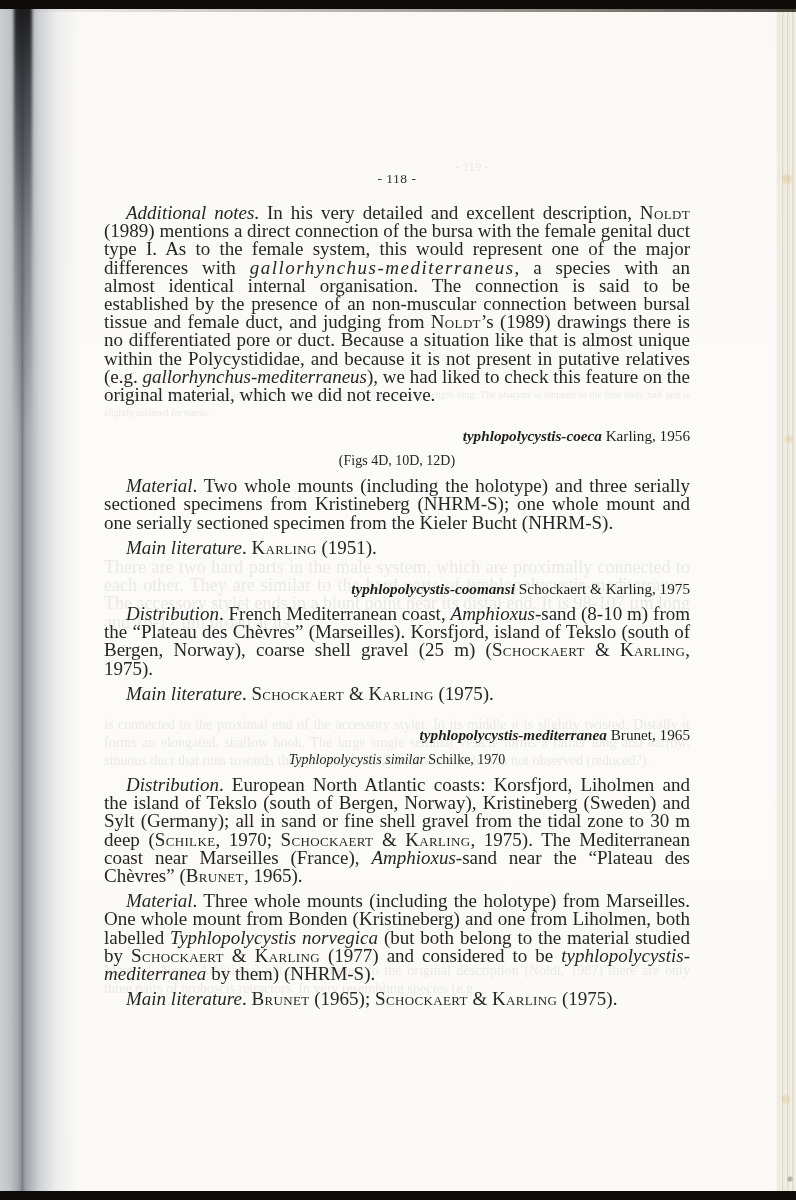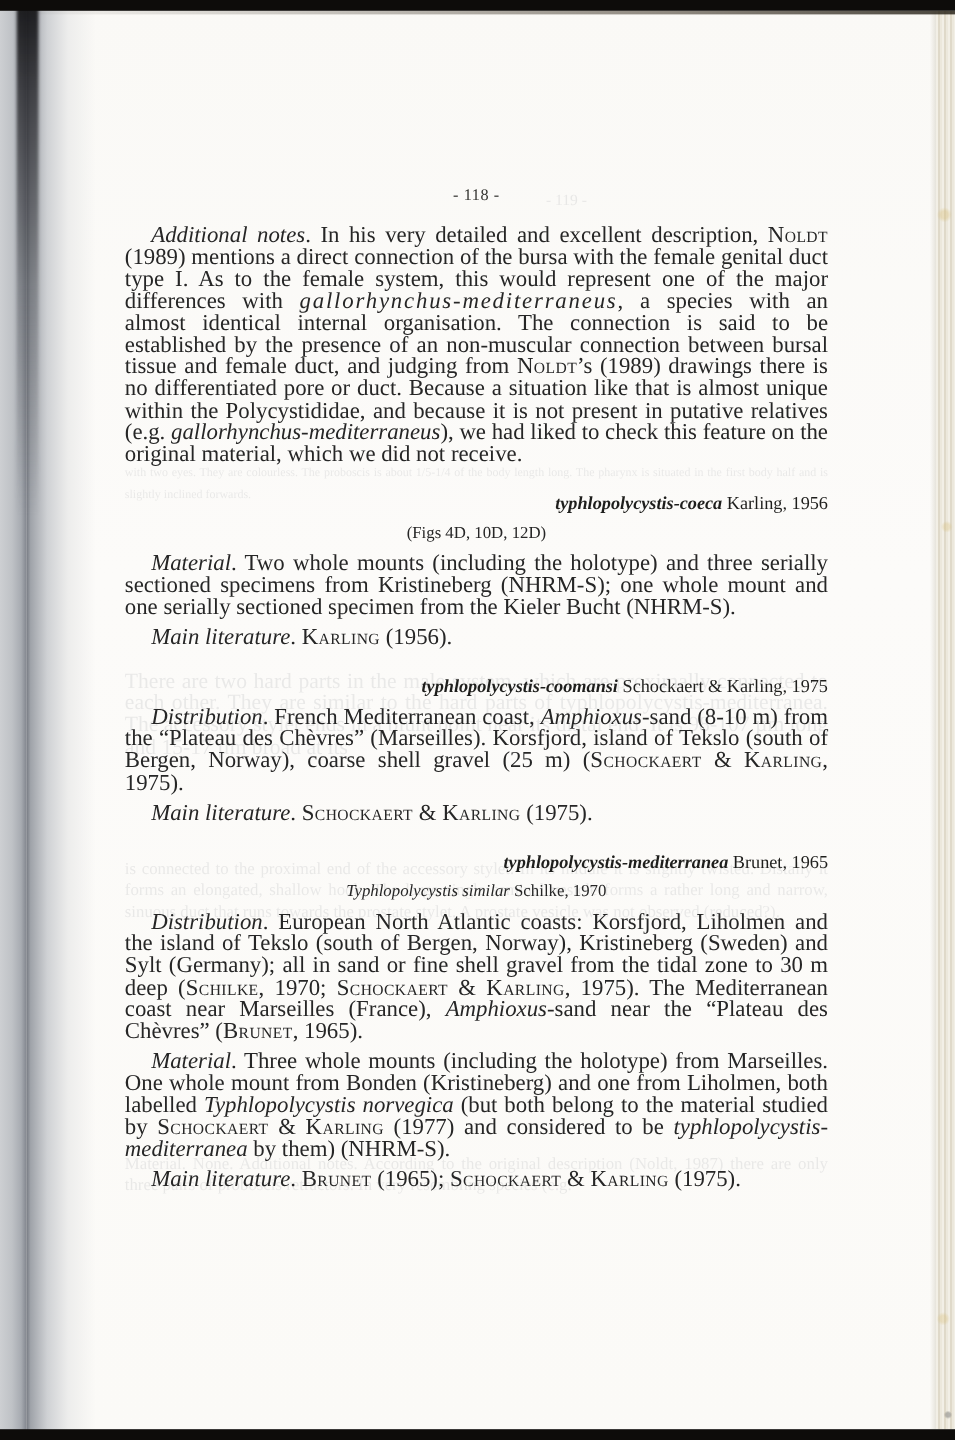"- 118 -" .text-block { top: 155px -> 171px }
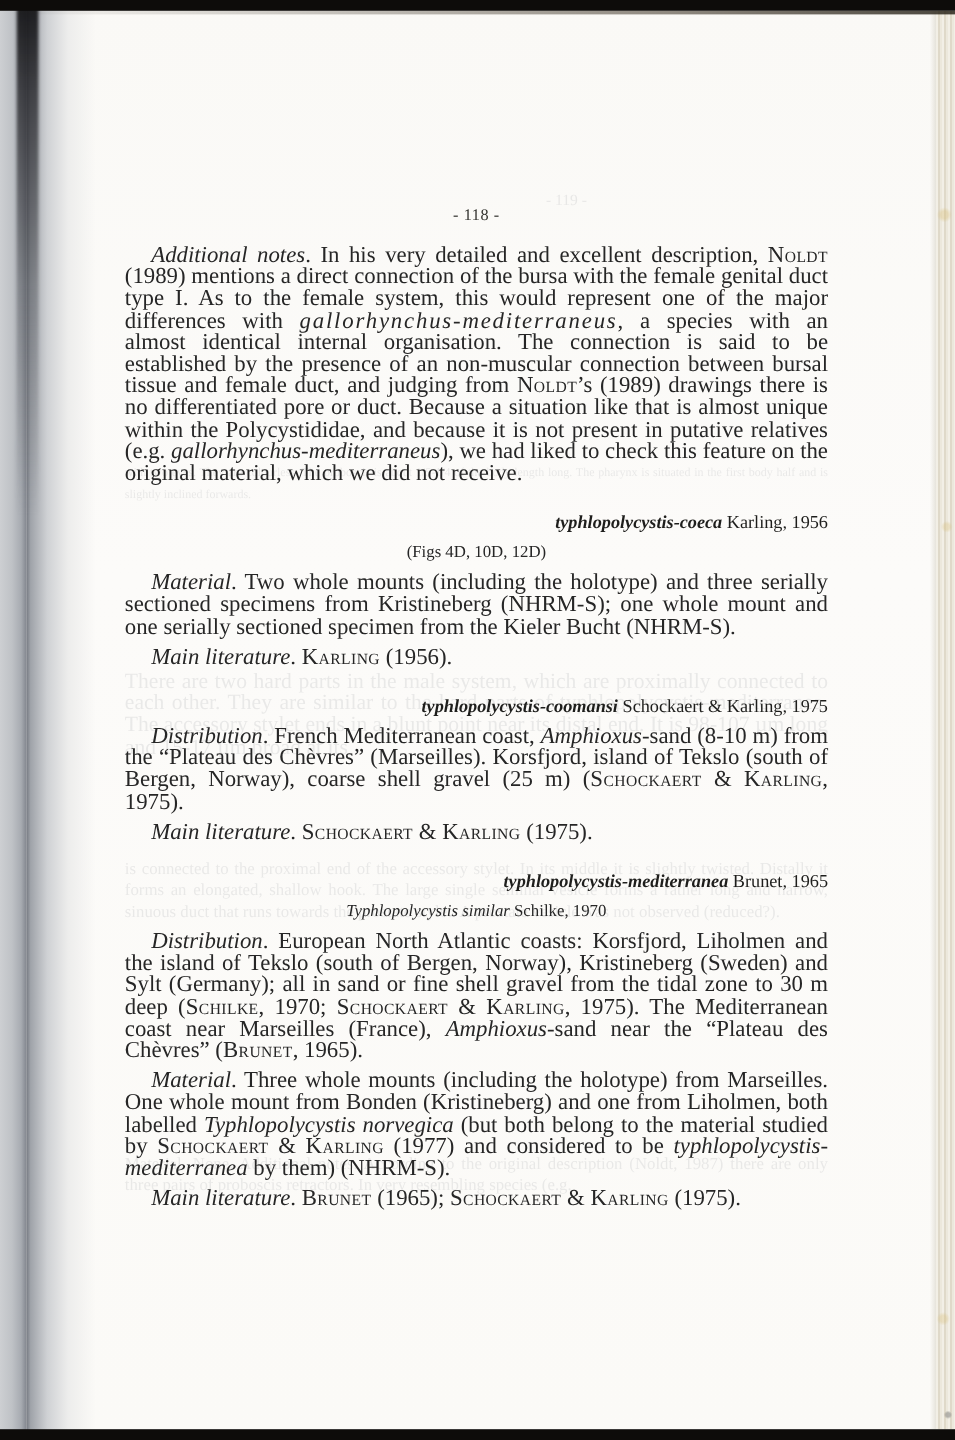"(1956)." span.run { text: 1956 -> 1951 }
